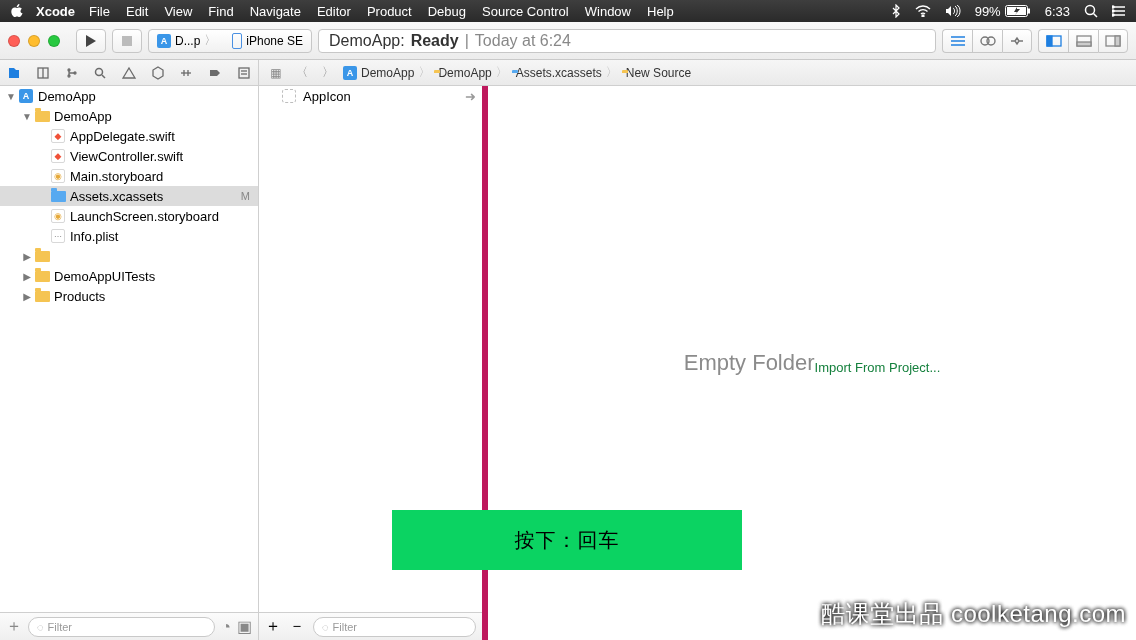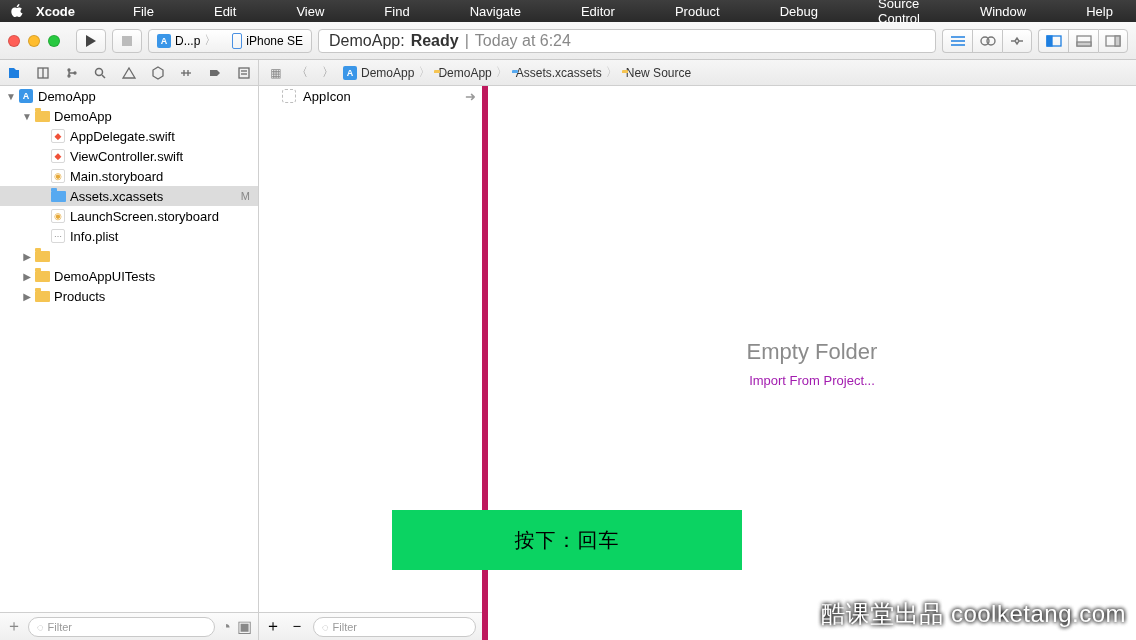"File" .menubar .mitem { margin-left: 44px -> none }
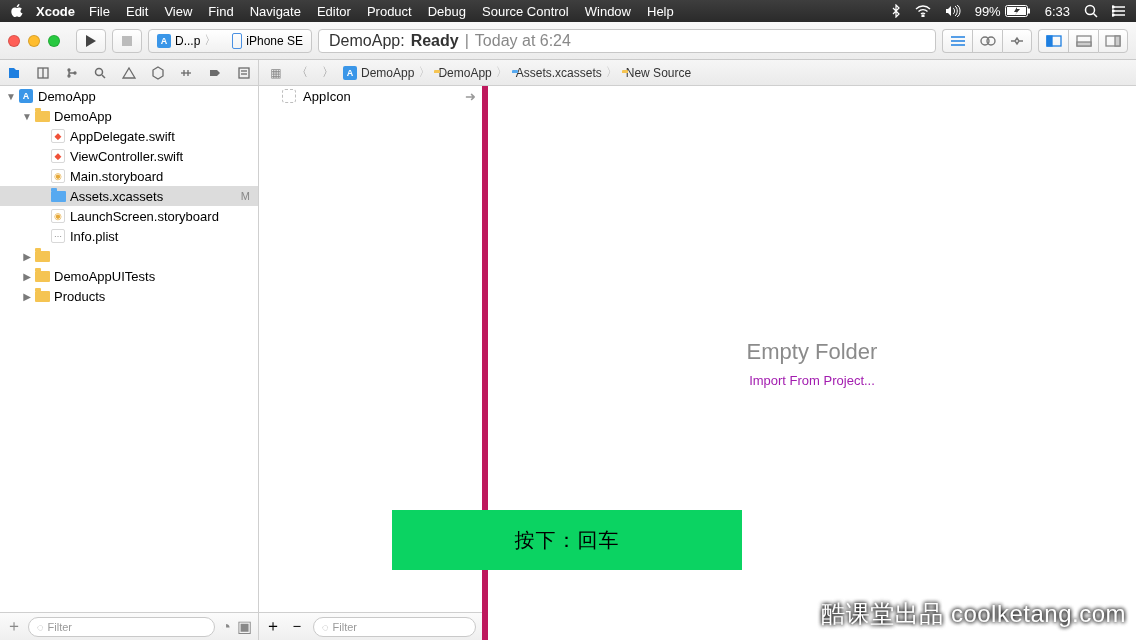"Empty Folder" .detail { flex-direction: column -> row }
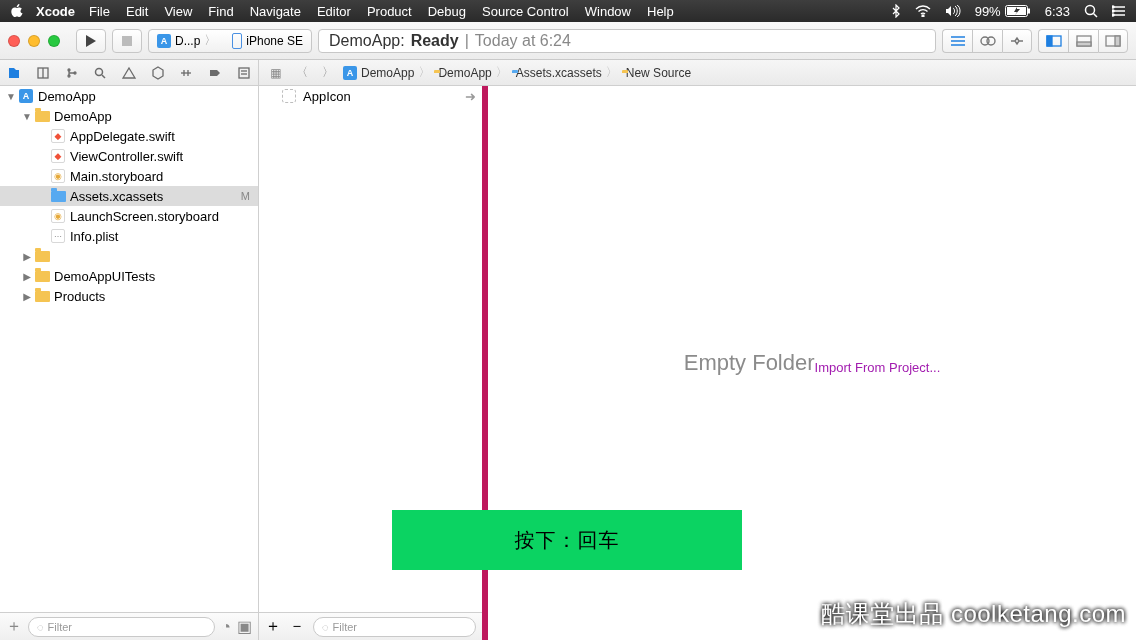"Import From Project..." .detail .empty-sub { color: #a21caf -> #15803d }
